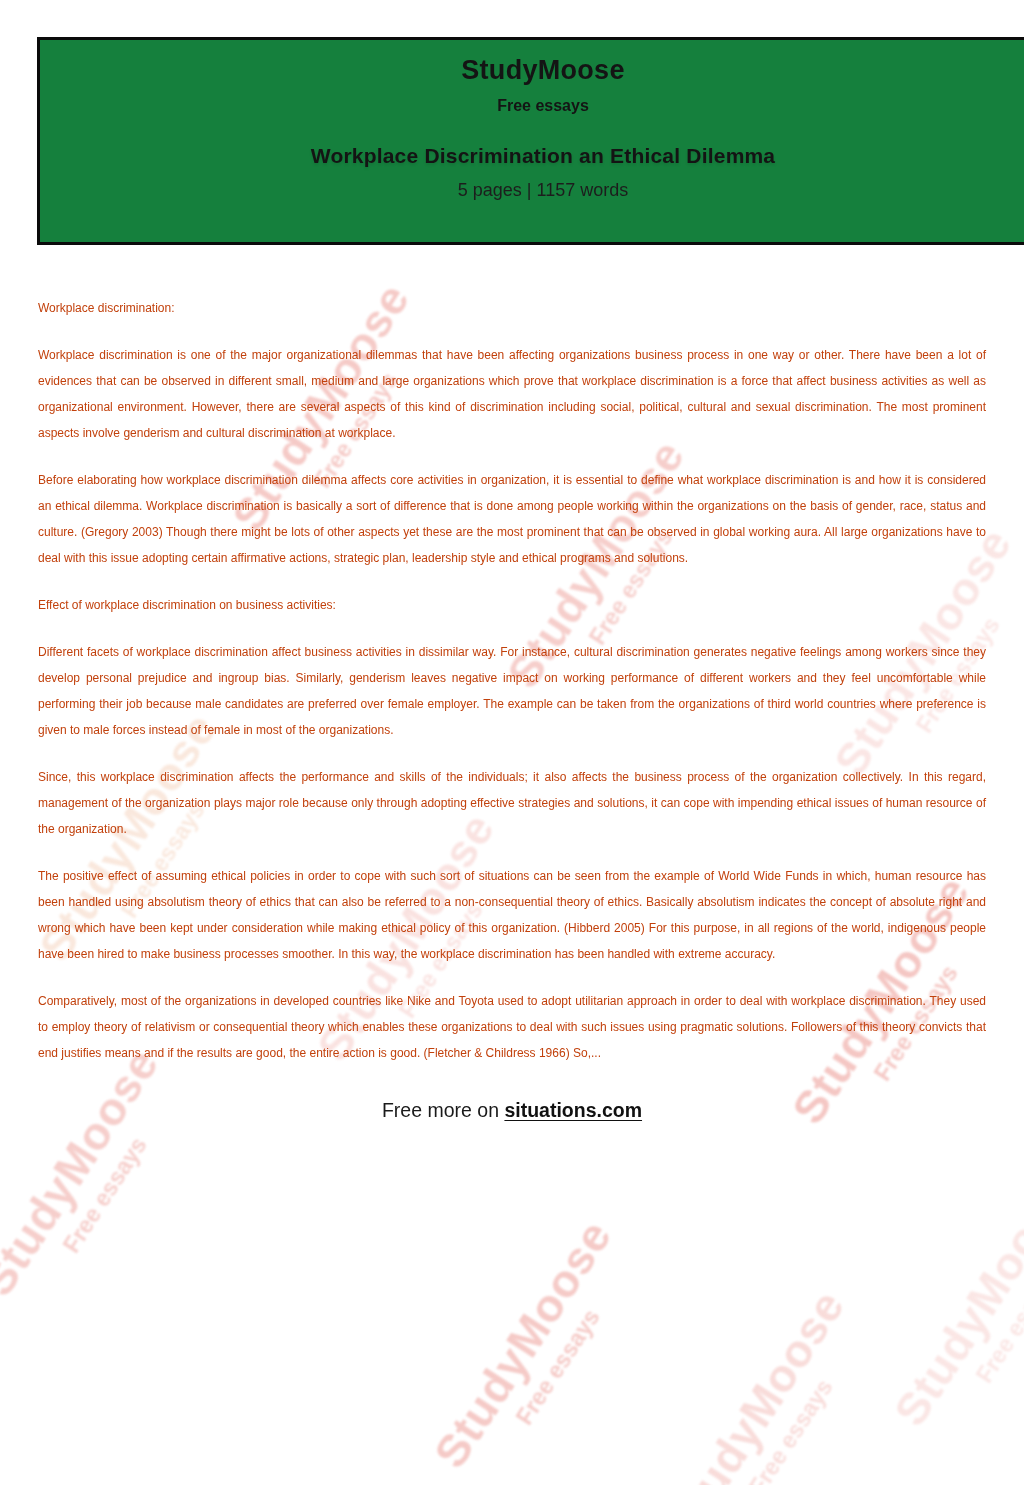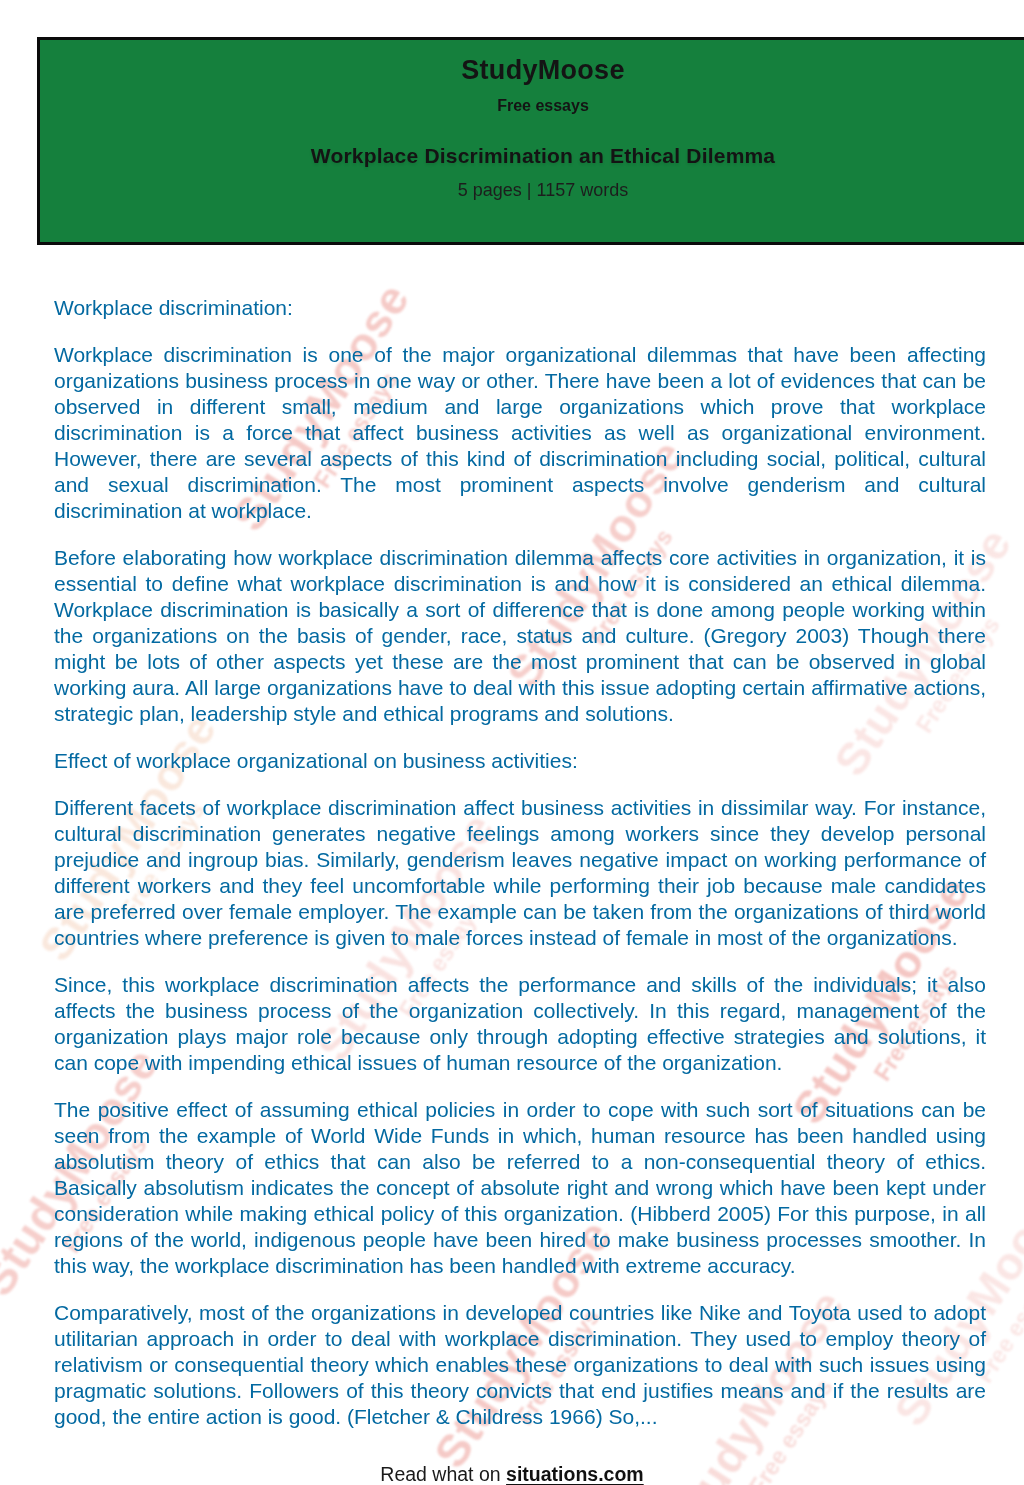"Workplace discrimination:" .article { color: #0369a1 -> #c2410c; font-size: 21px -> 12px; margin: 50px 38px 0 54px -> 50px 38px 0 38px }
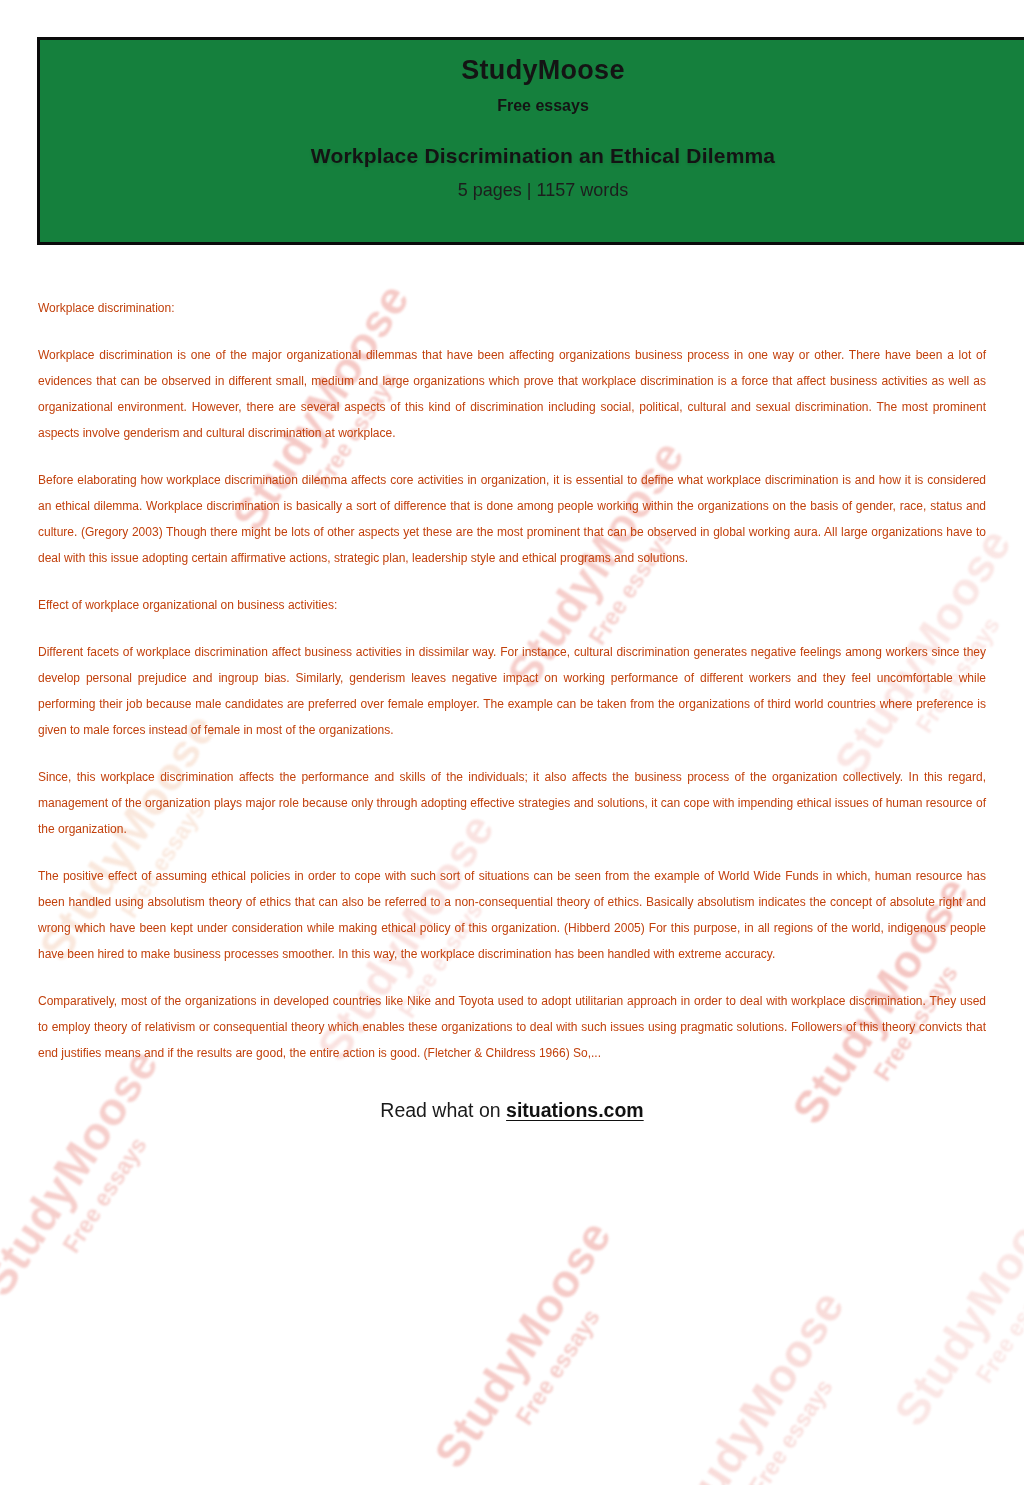"Effect of workplace organizational on" p { text: organizational -> discrimination }
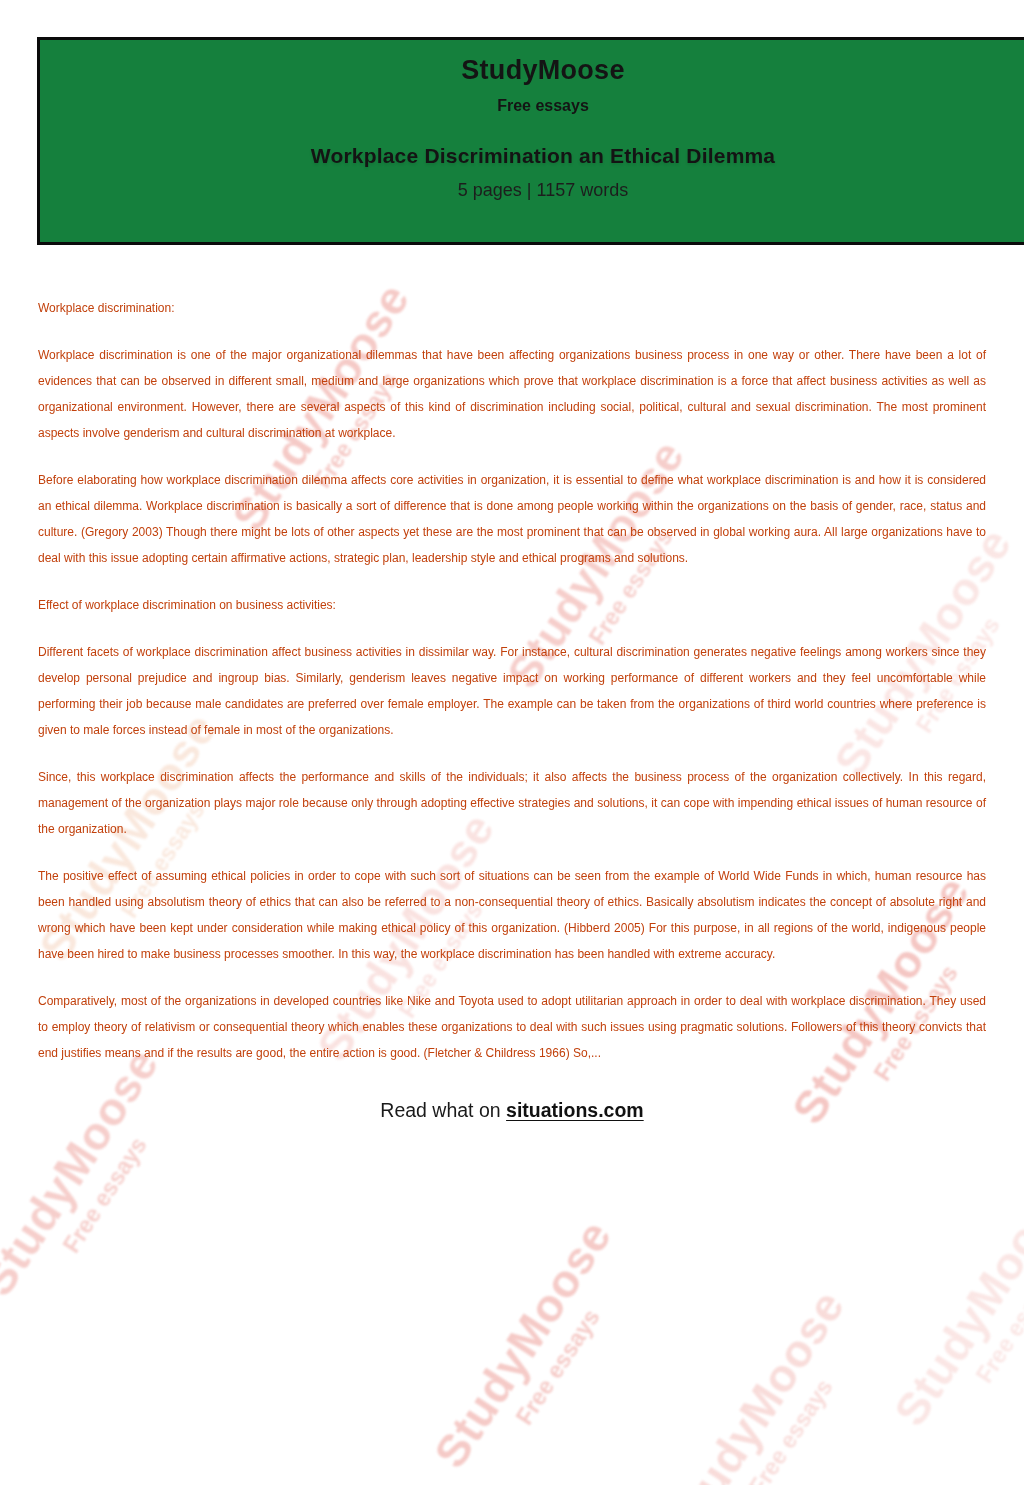"Read what on" span { text: Read what -> Free more }
